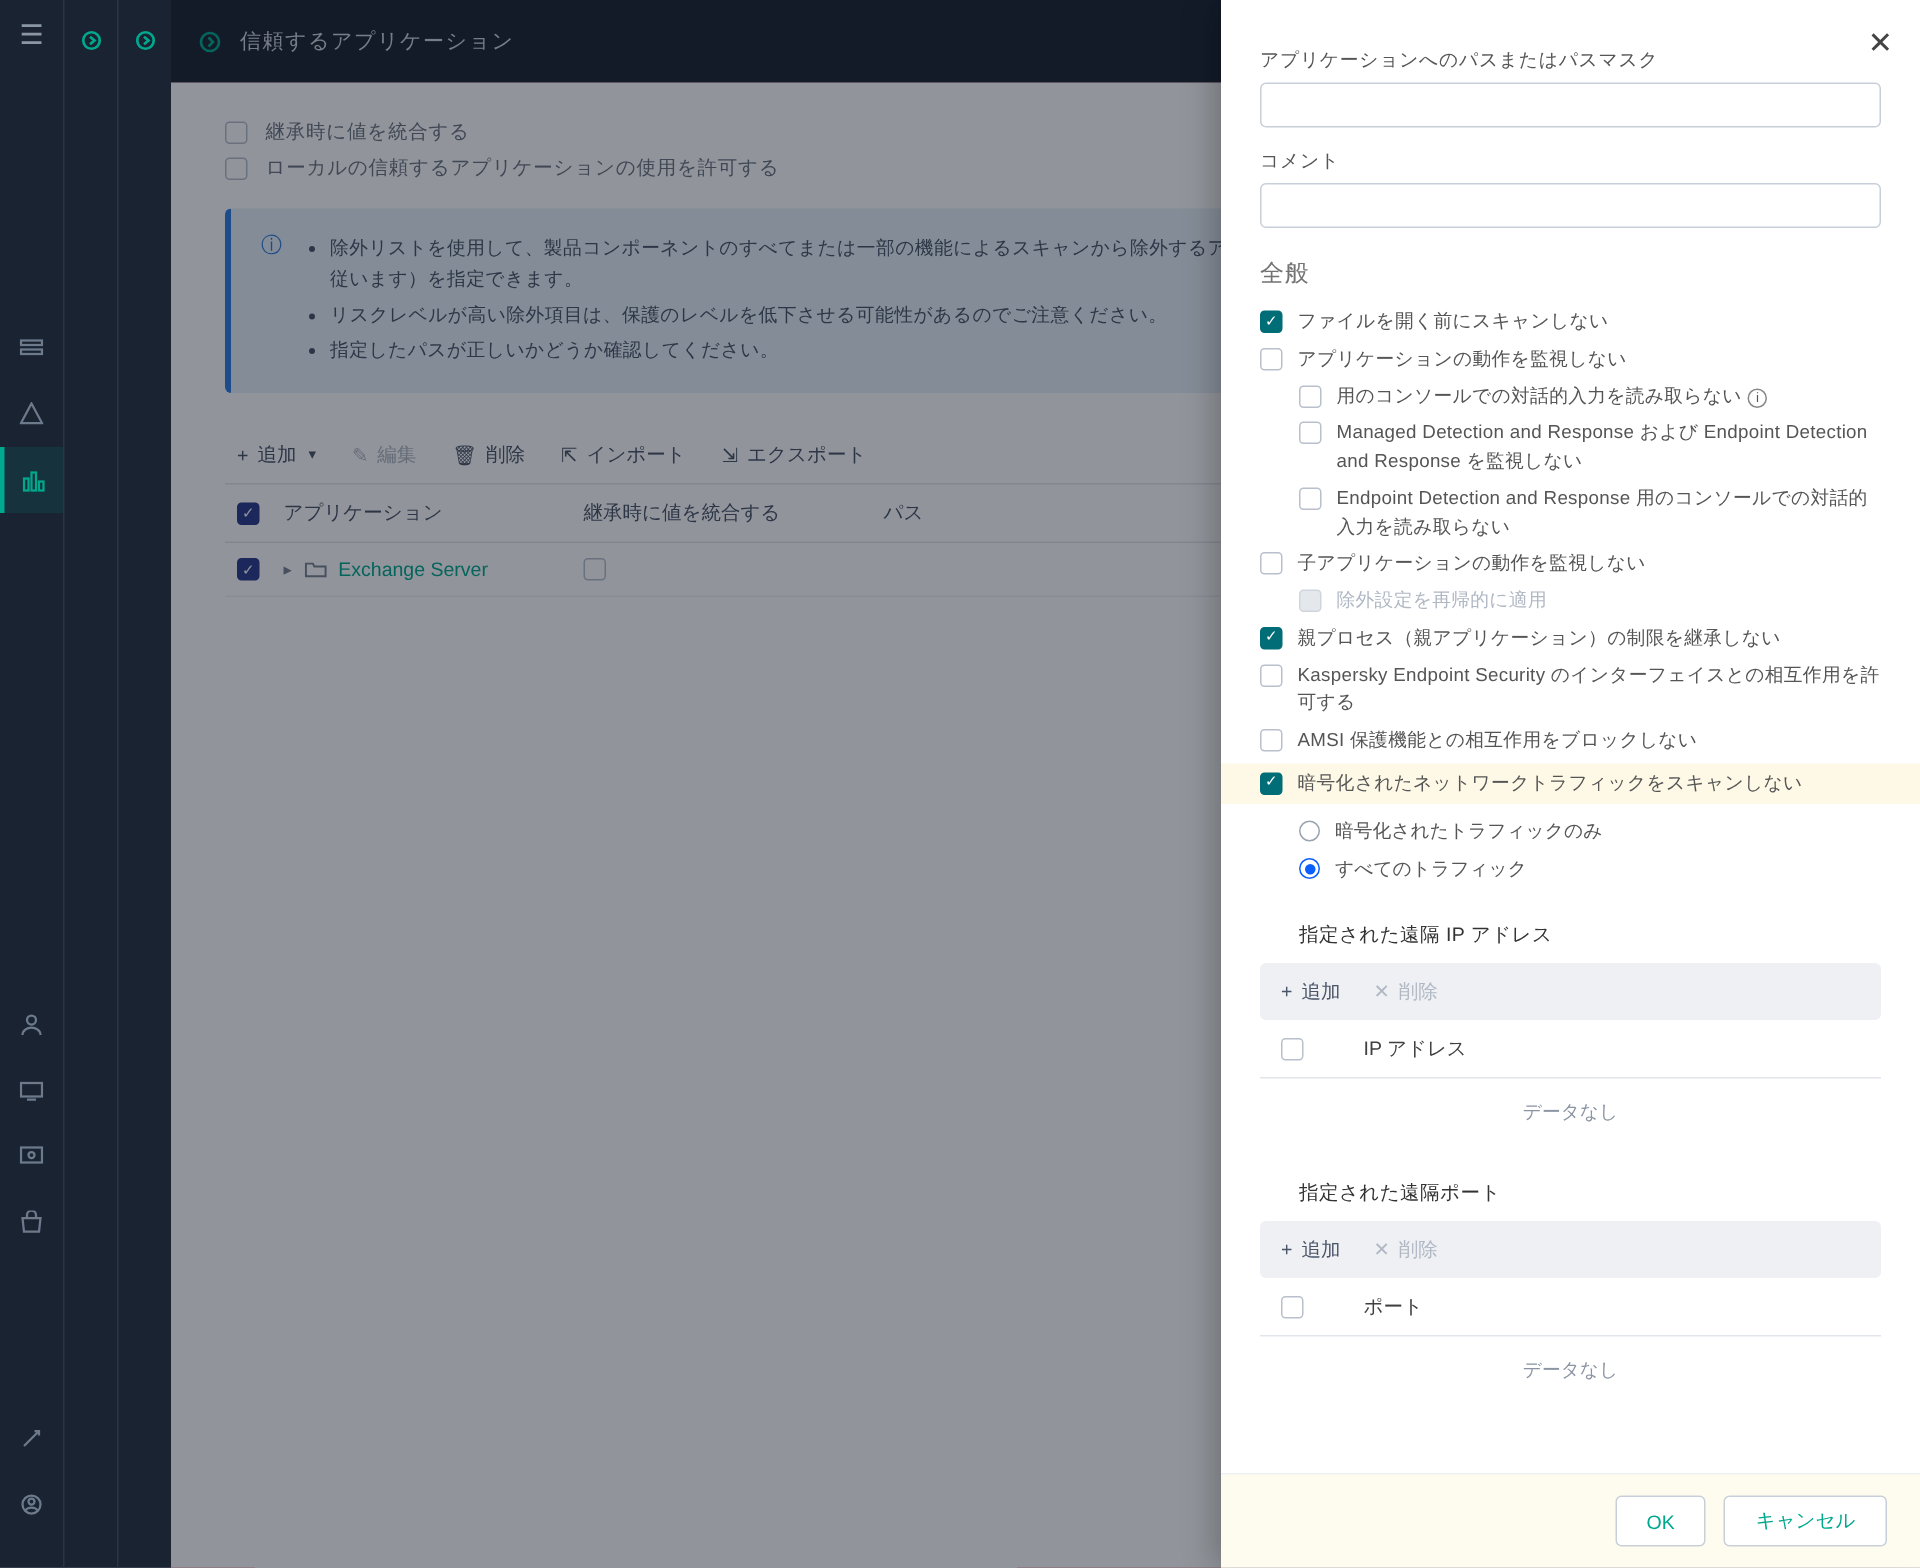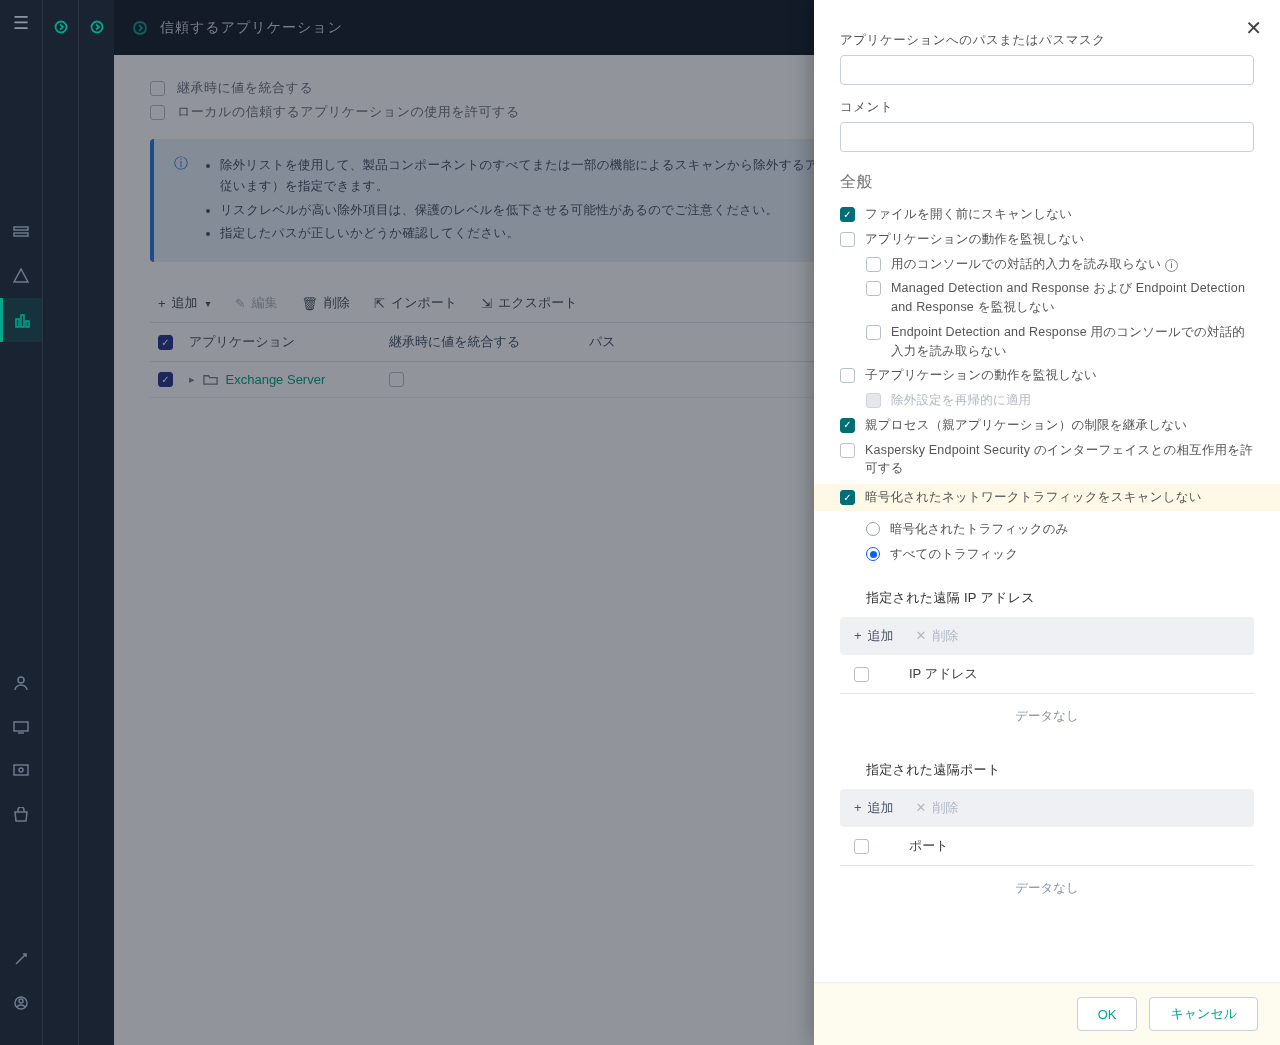"AMSI 保護機能との相互作用をブロックしない" div.pchk-row { html: none -> <div> <span></span> <span>AMSI 保護機能との相互作用をブロックしない</span> </div> }
